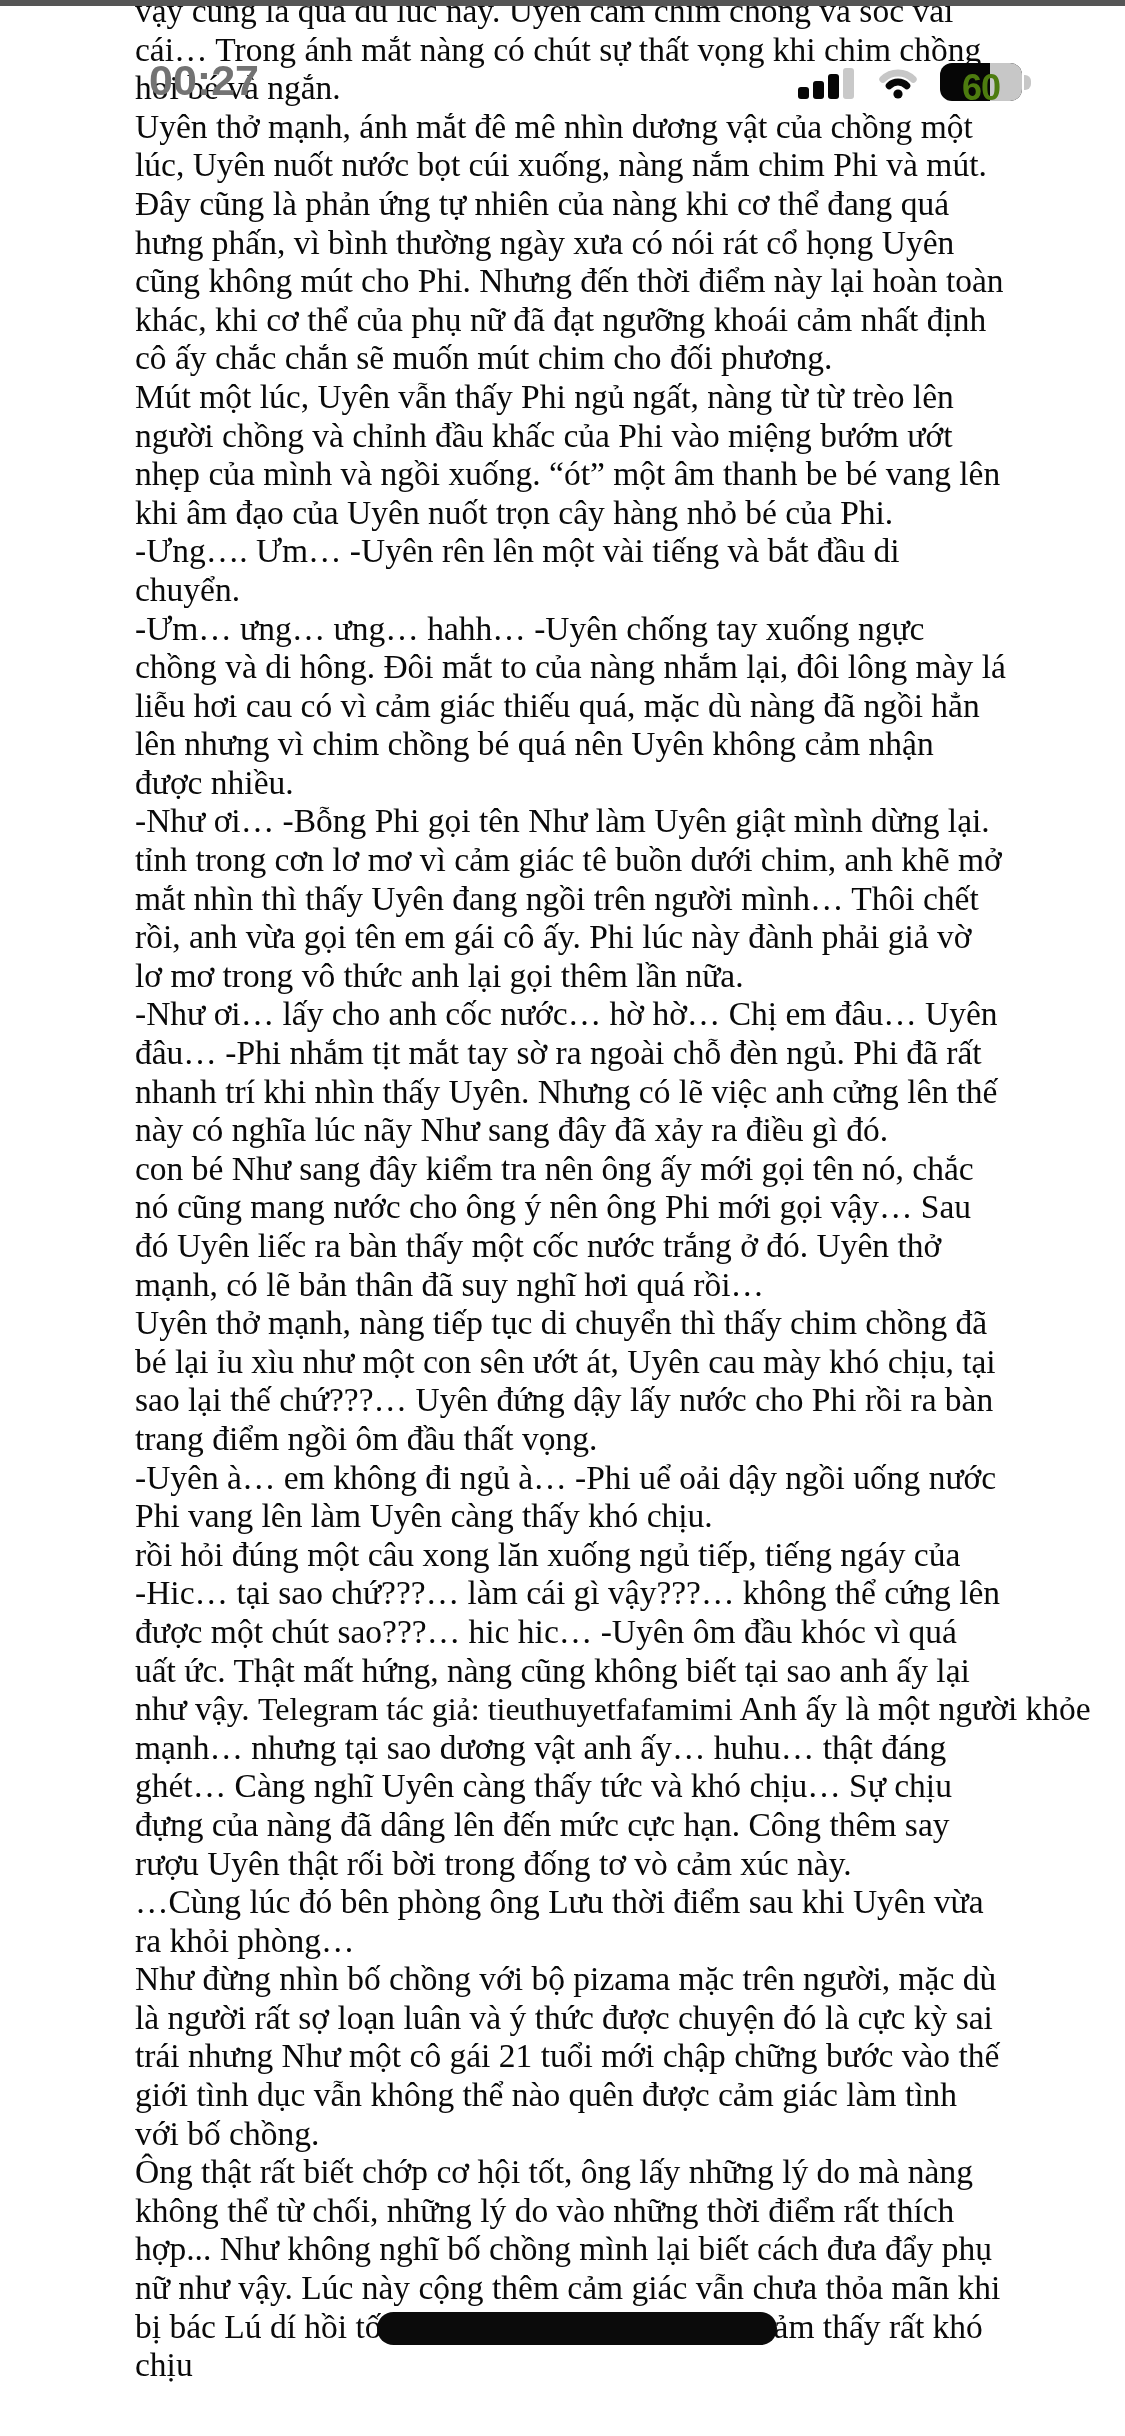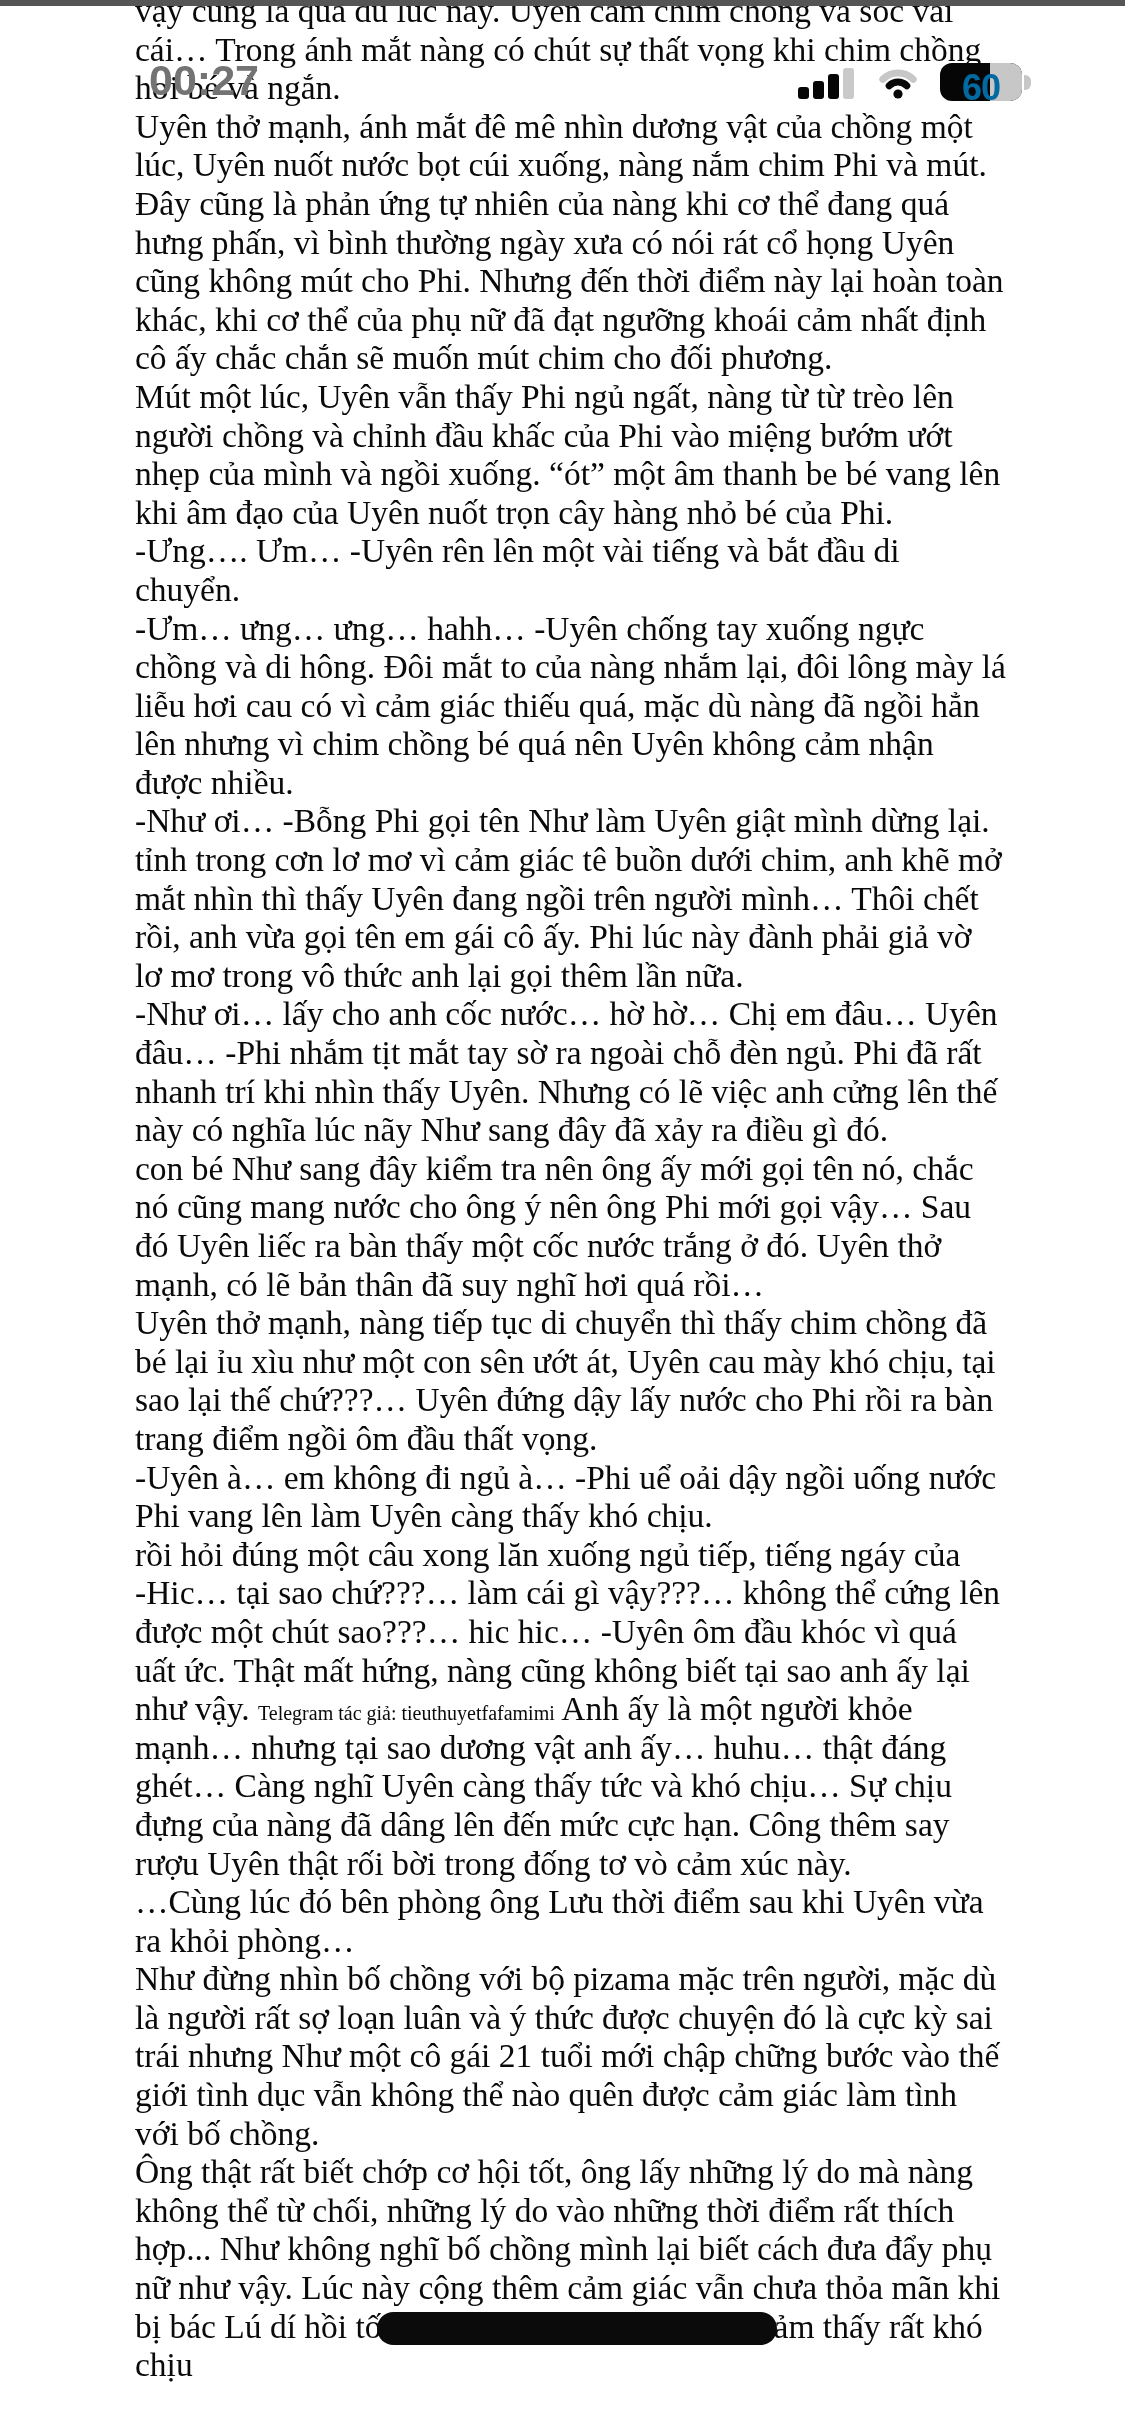"60" .battery-label { color: #0369a1 -> #4d7c0f }
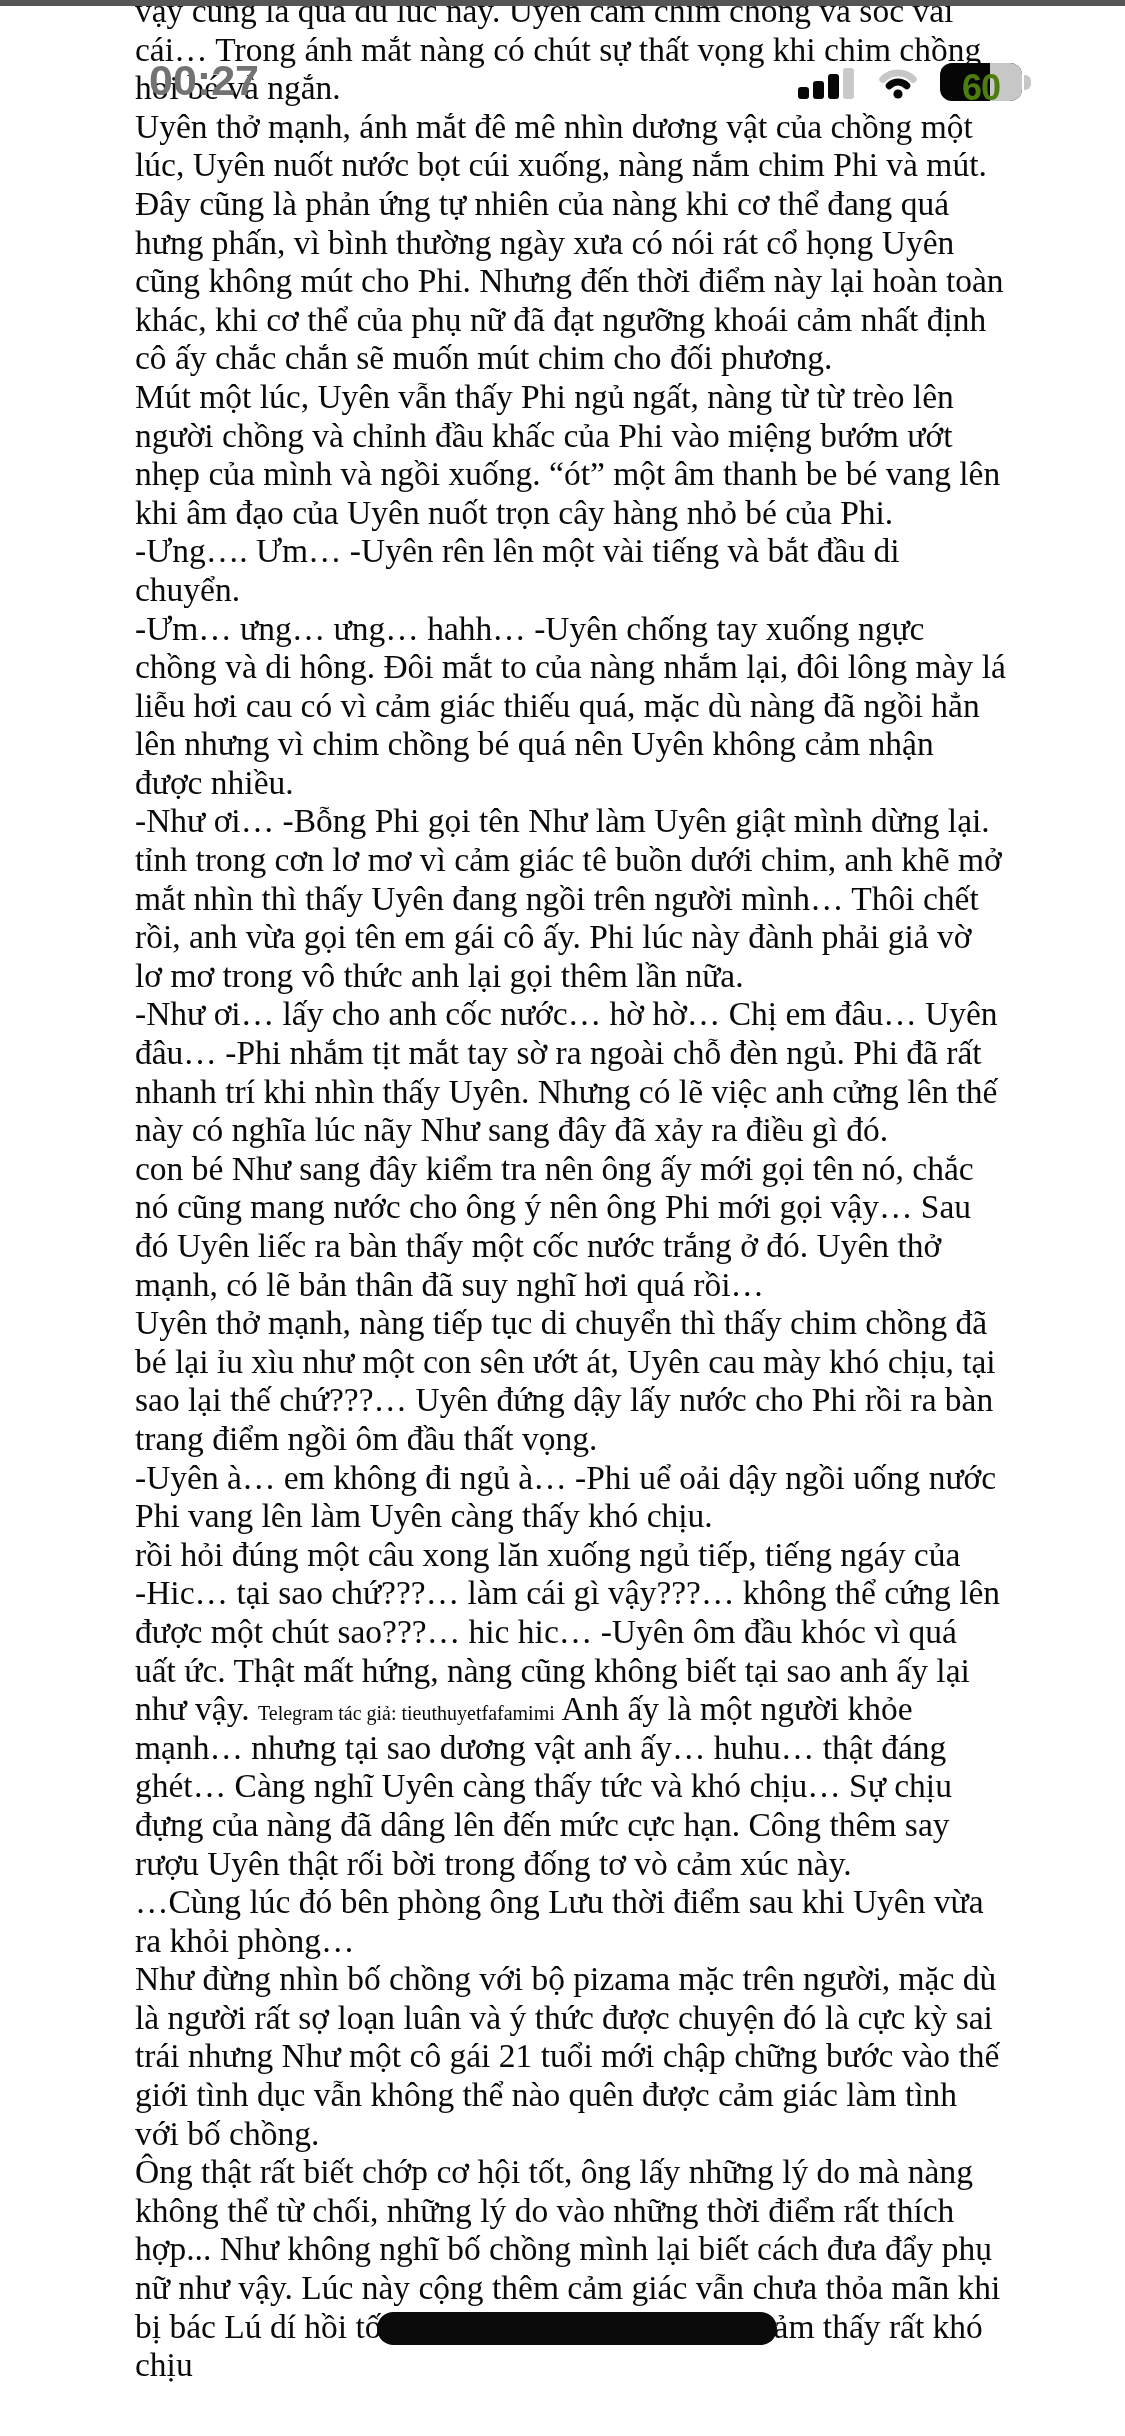"Telegram tác giả: tieuthuyetfafamimi" .small-inline { font-size: 20px -> 32px }
